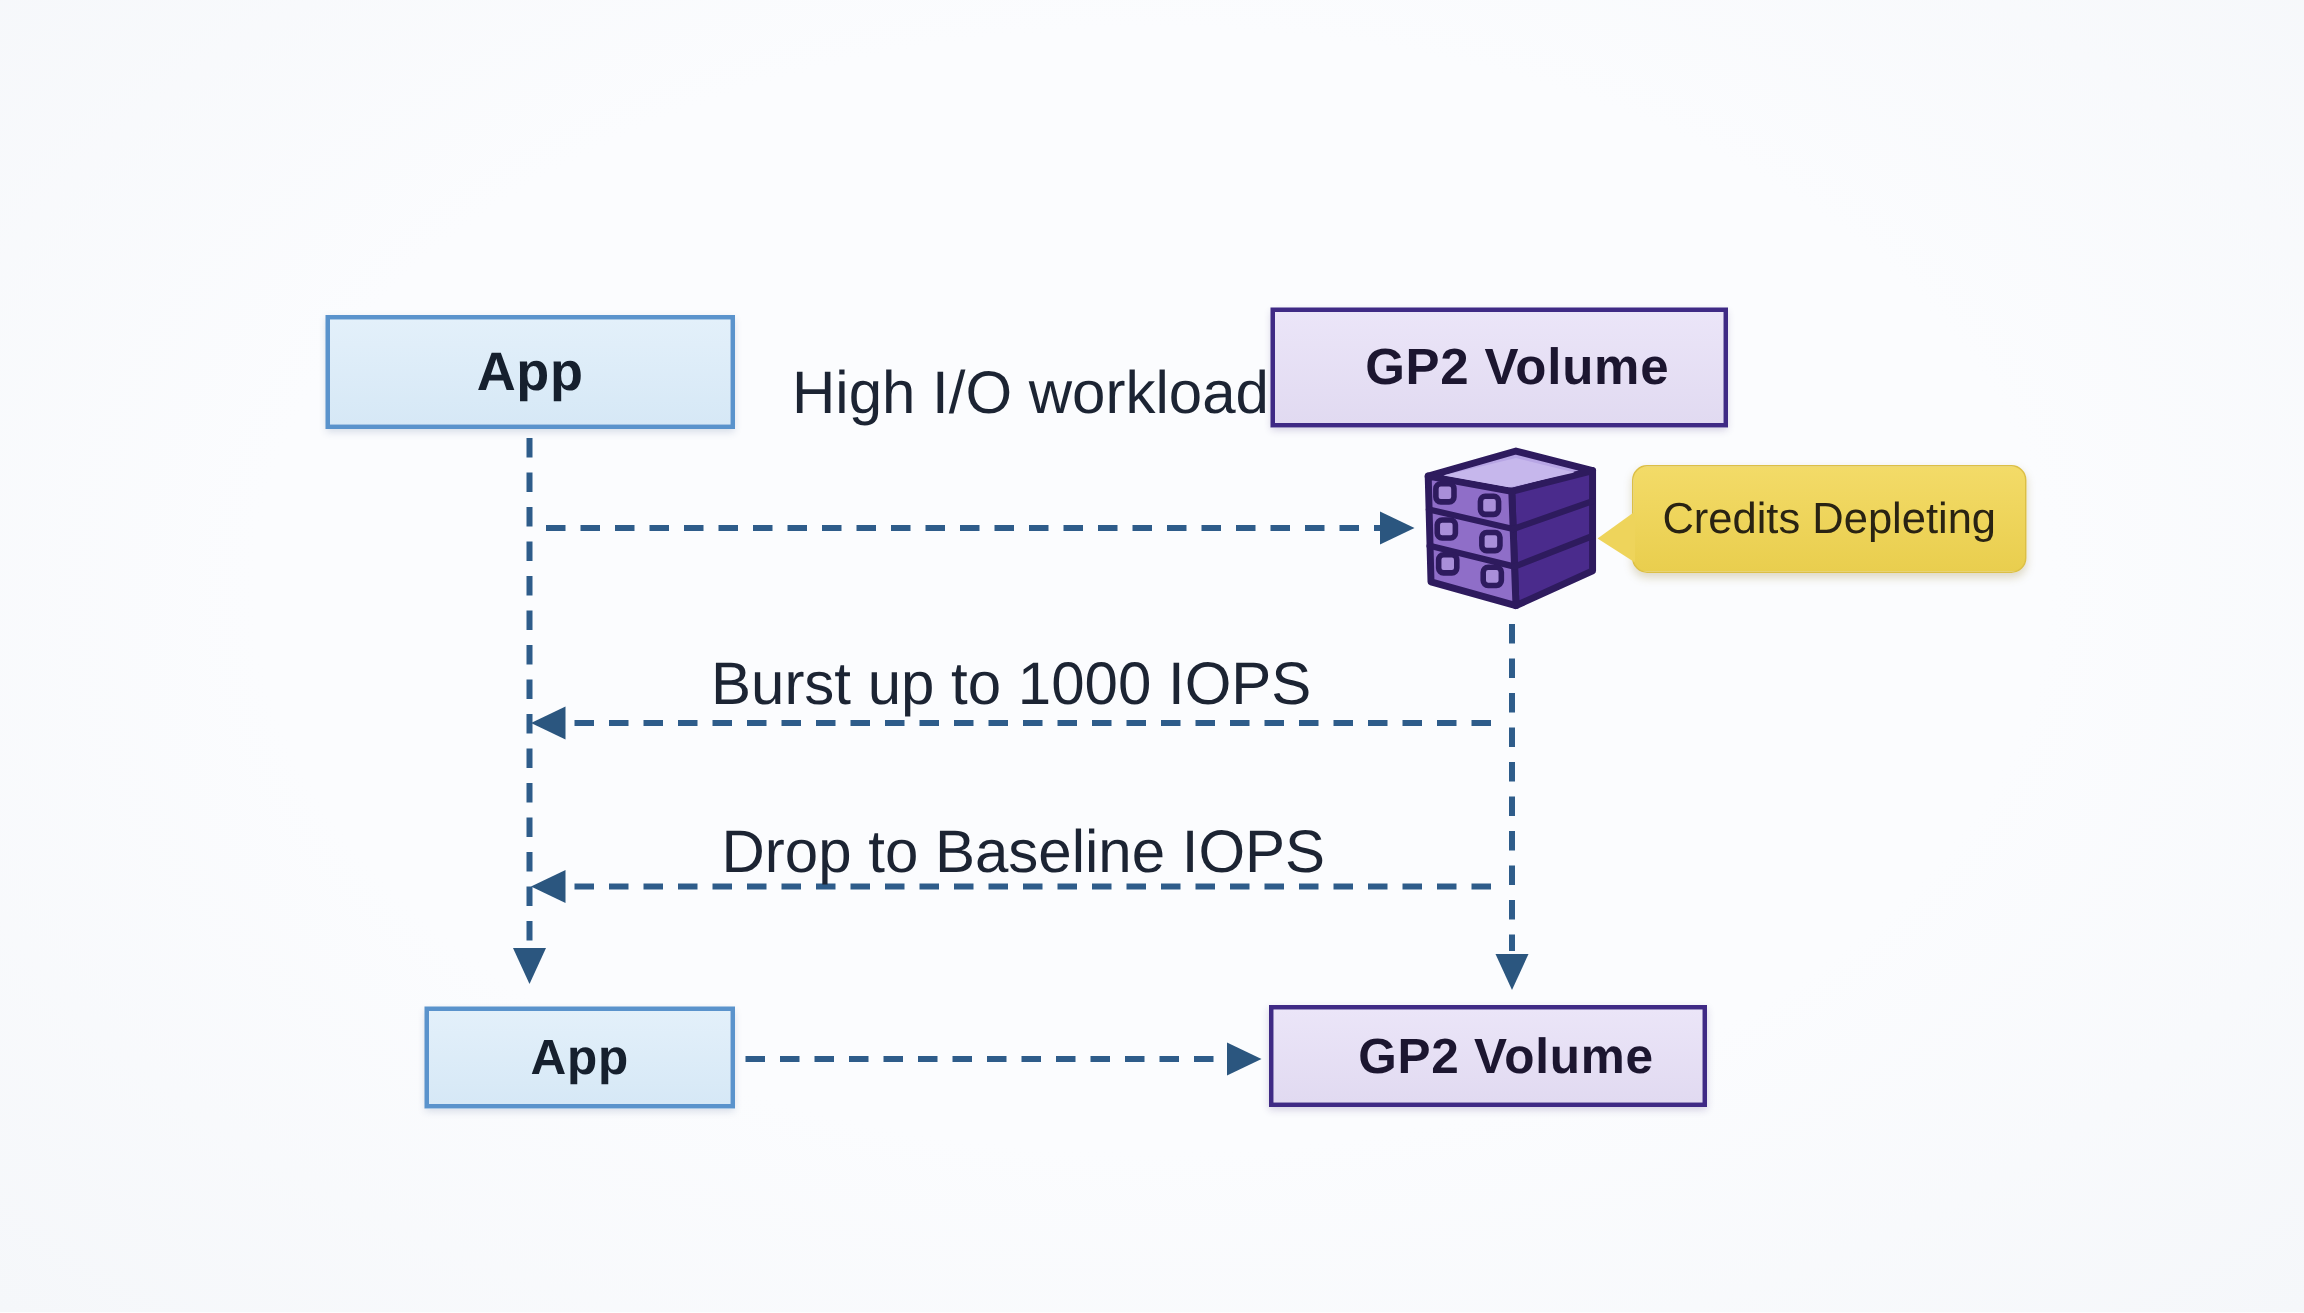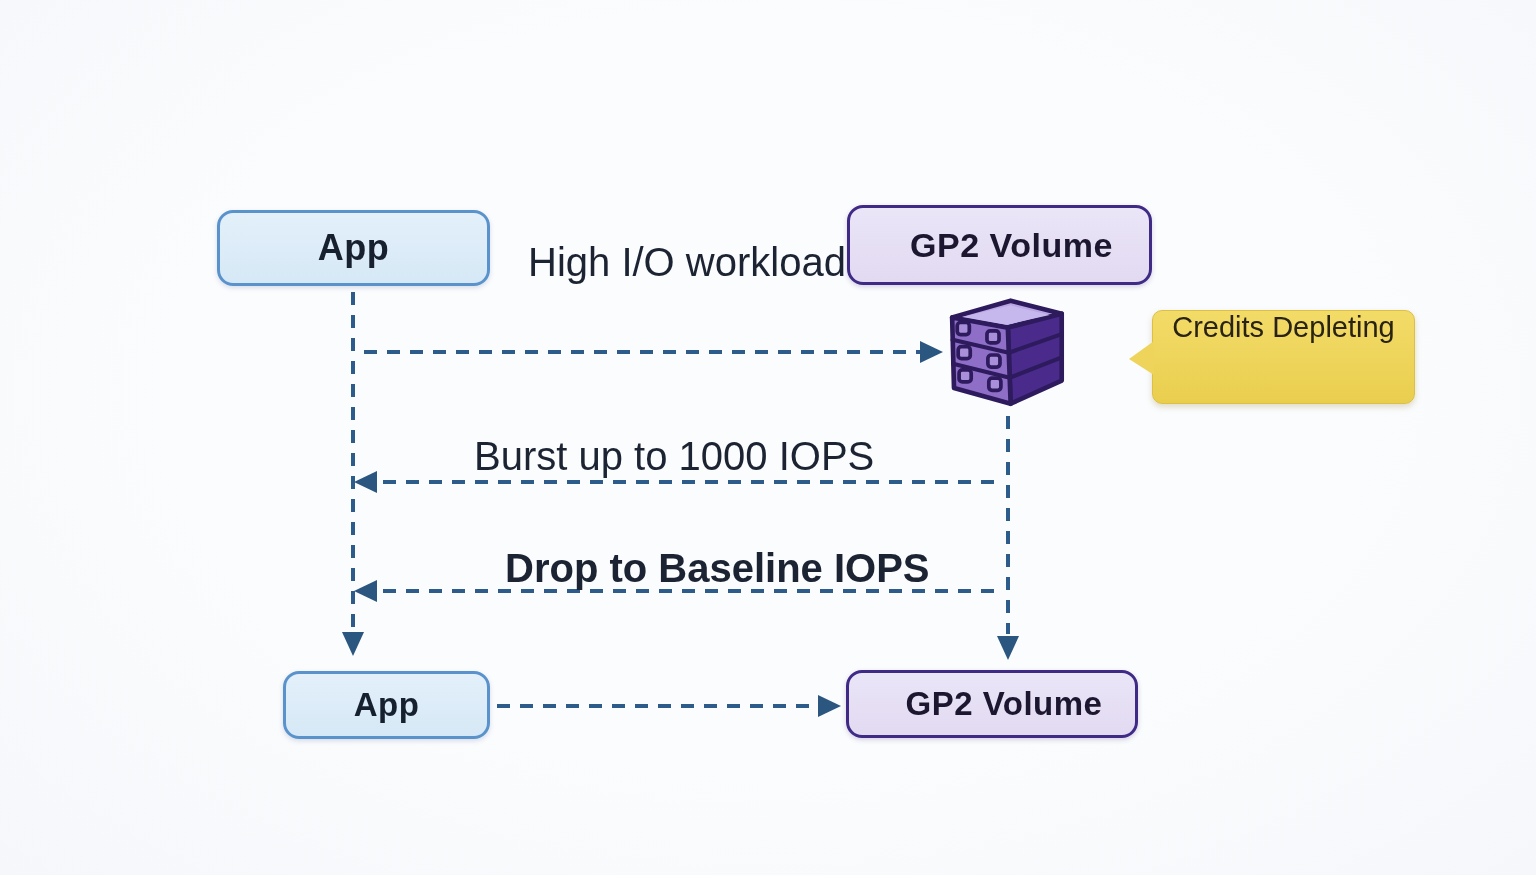"App" .node { border-radius: 16px -> 0 }
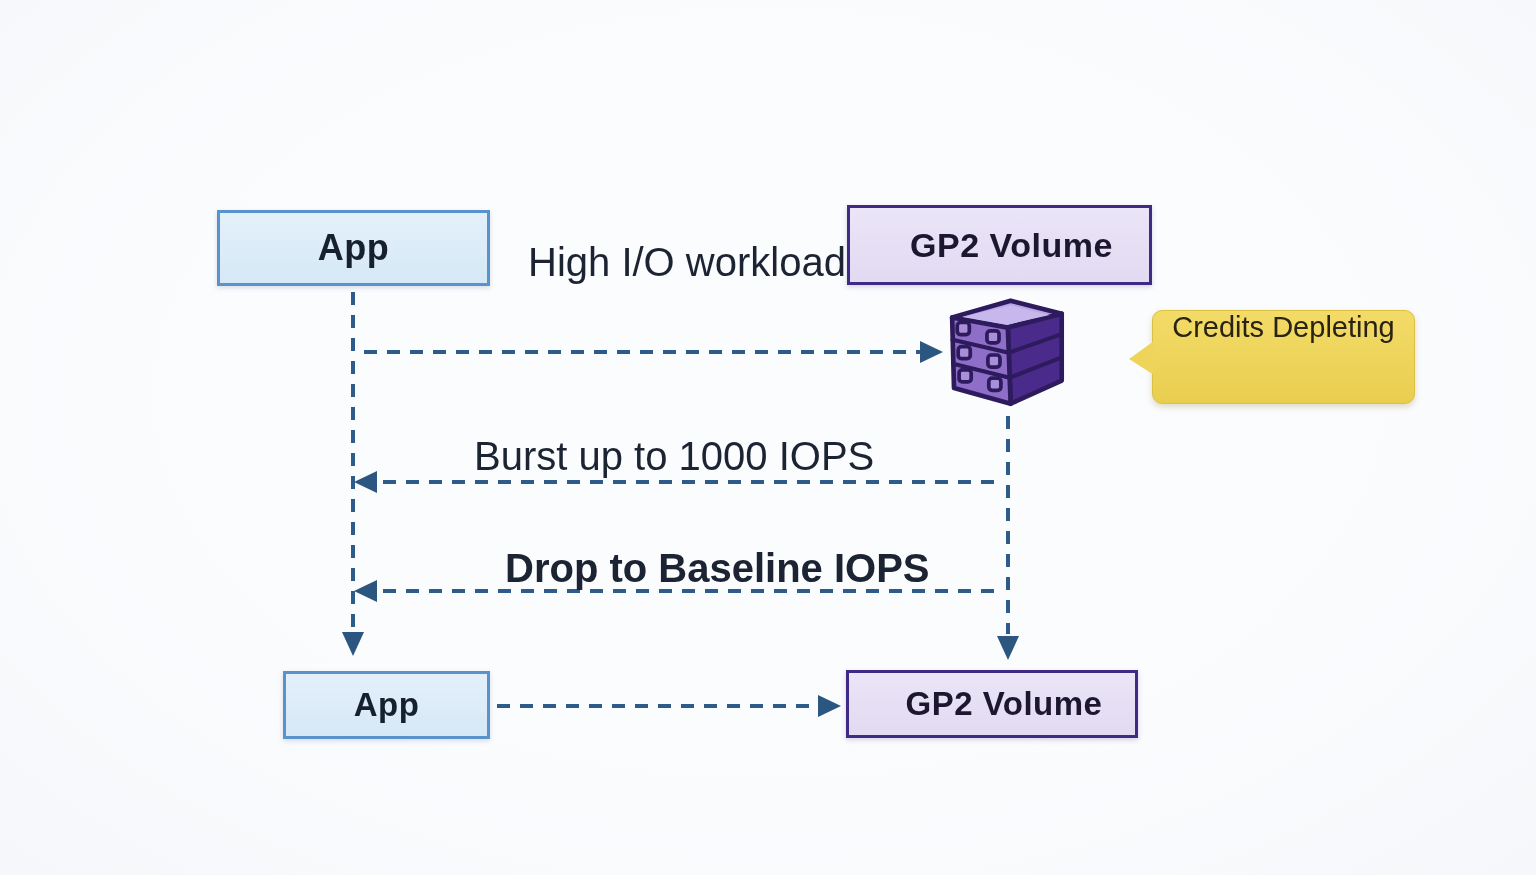"Credits Depleting" .callout { align-items: none -> center; height: 94px -> 72px; left: 1152px -> 1088px }
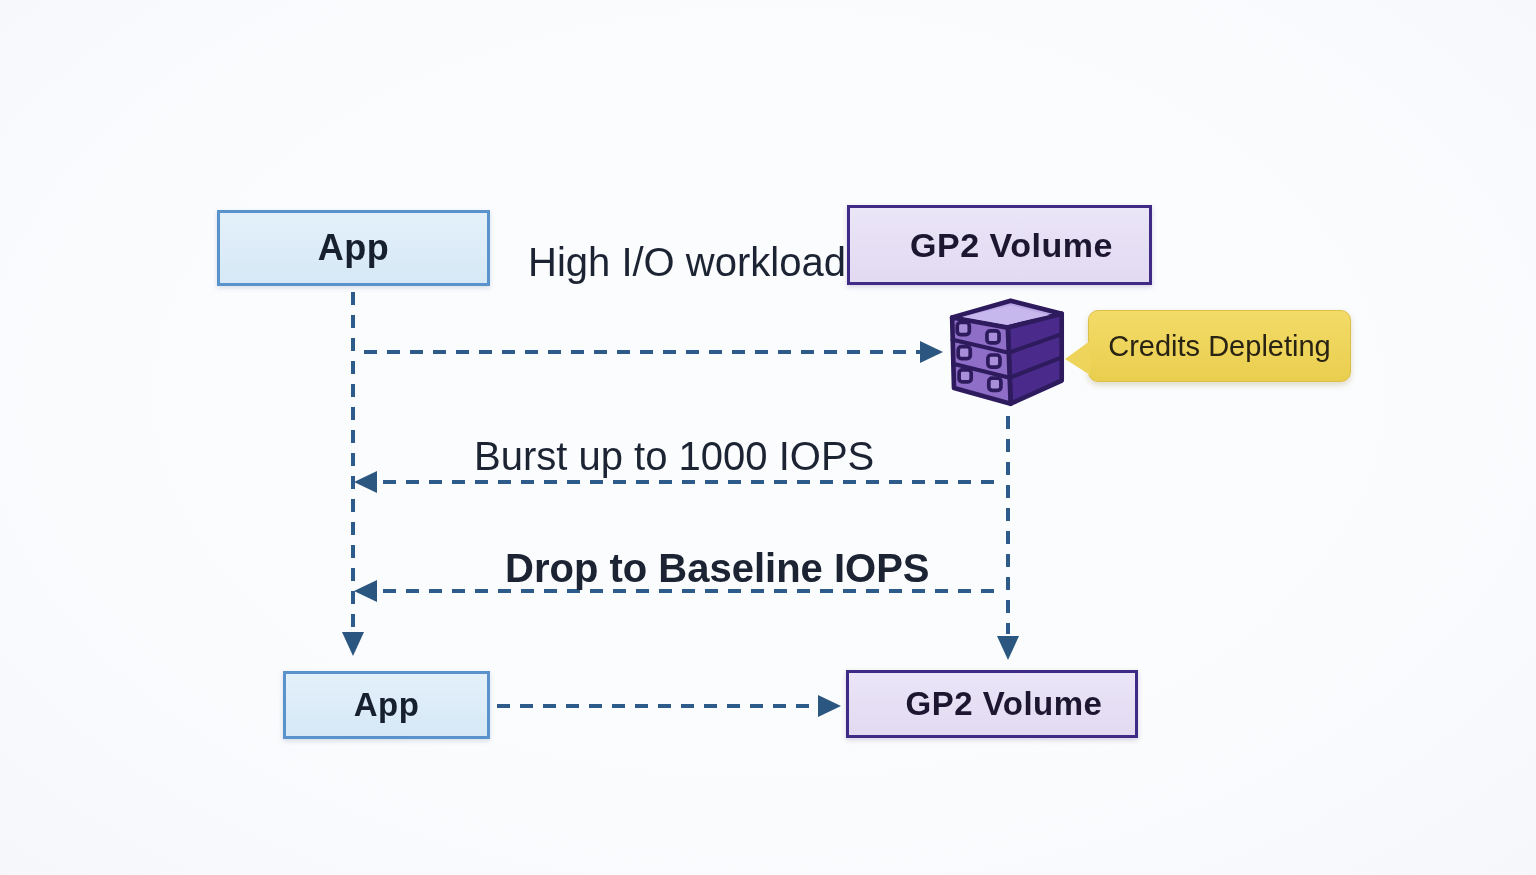"Drop to Baseline IOPS" #label-baseline { font-weight: bold -> none; left: 505px -> 481px }
